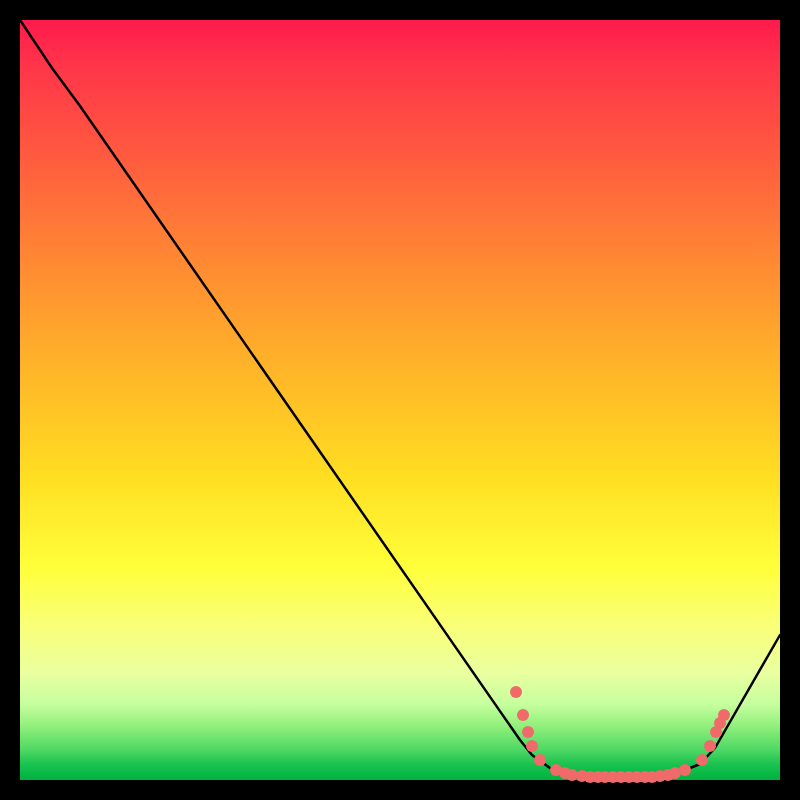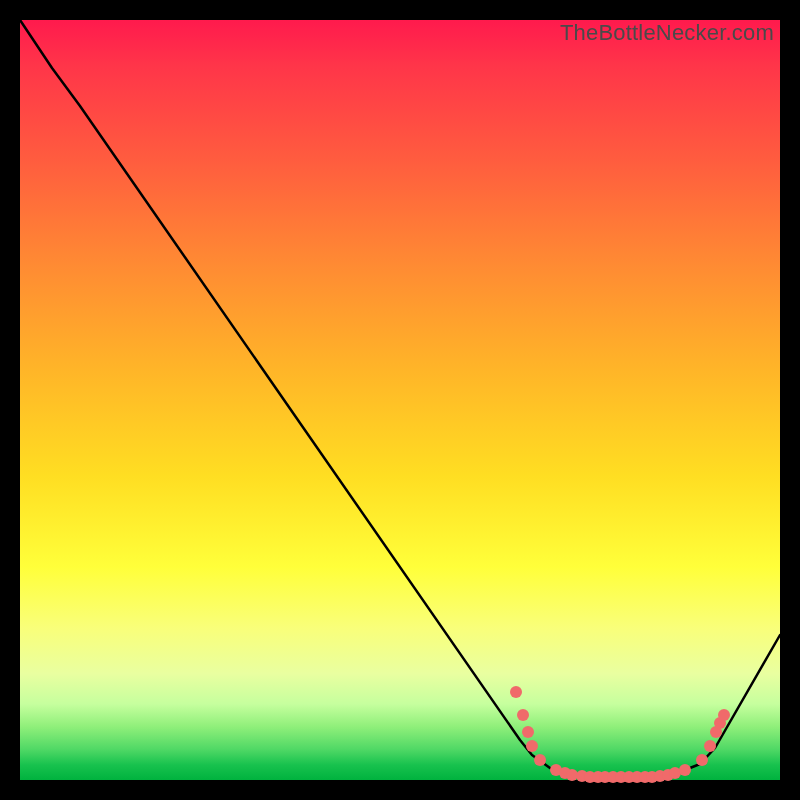"TheBottleNecker.com" div.watermark { html: <div>TheBottleNecker.com</div> -> none }
